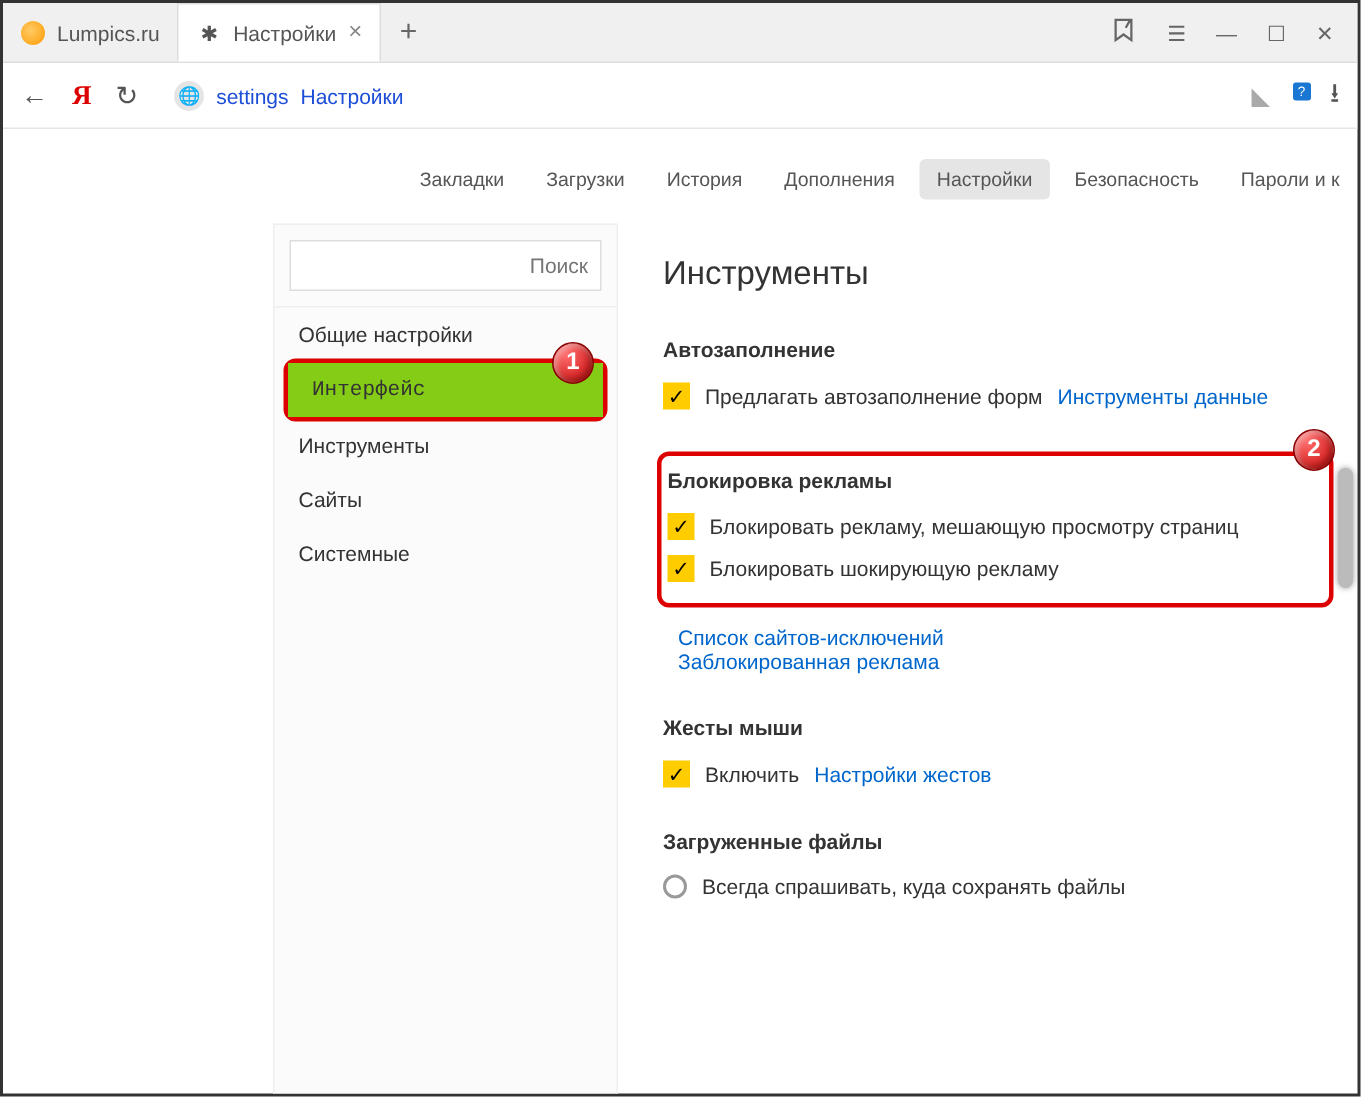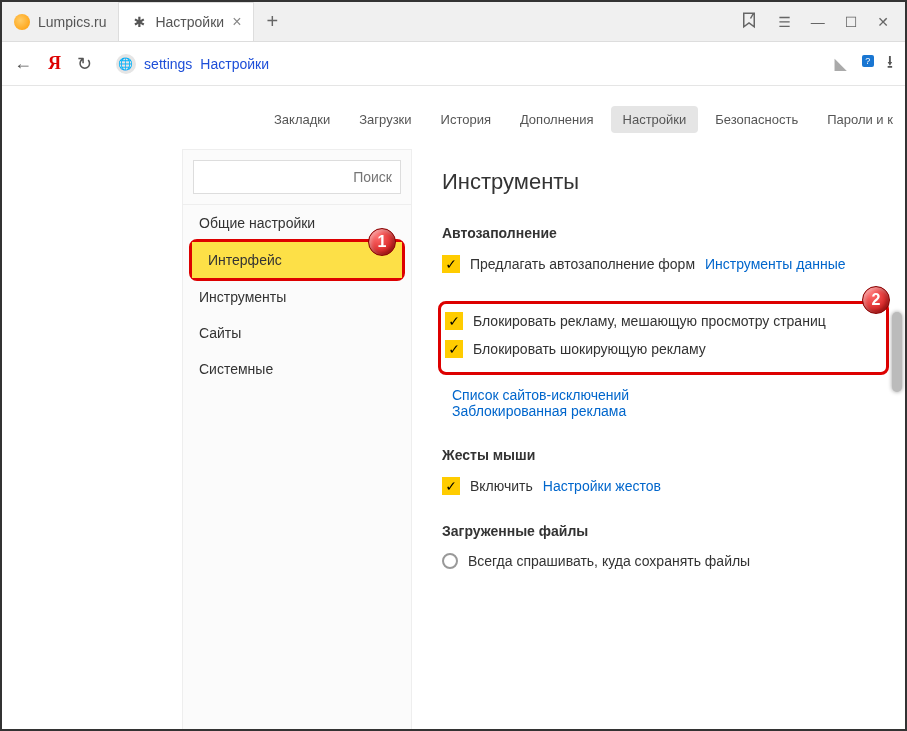"Закладки" .nav-tabs { justify-content: space-between -> flex-end; margin-left: none -> 31px }
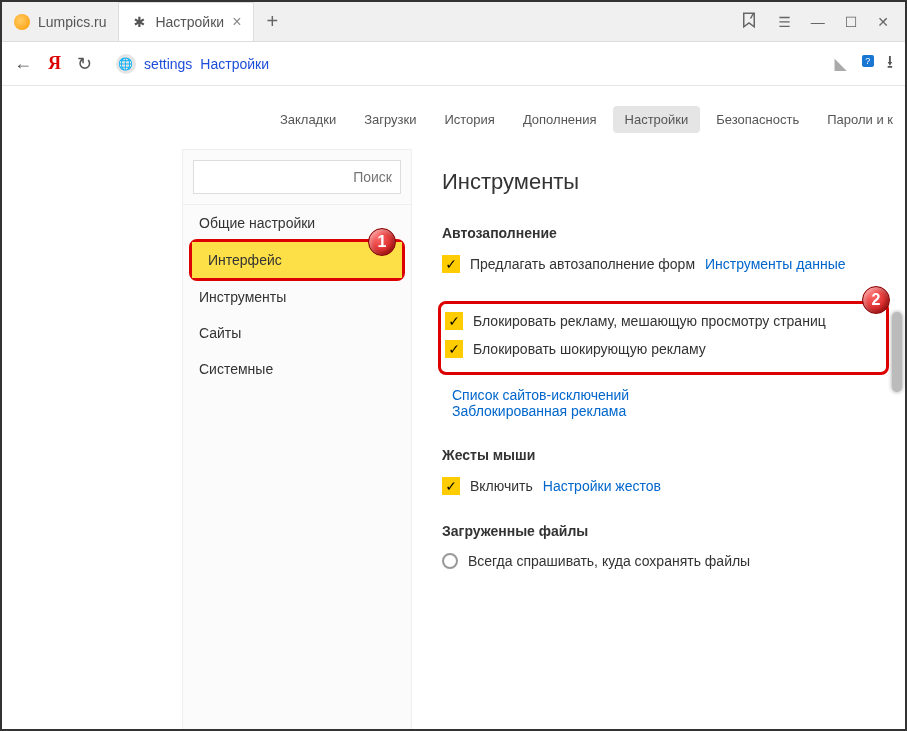"Интерфейс" .side-item.active { background: #fde047 -> #84cc16; font-family: none -> Liberation Mono, monospace }
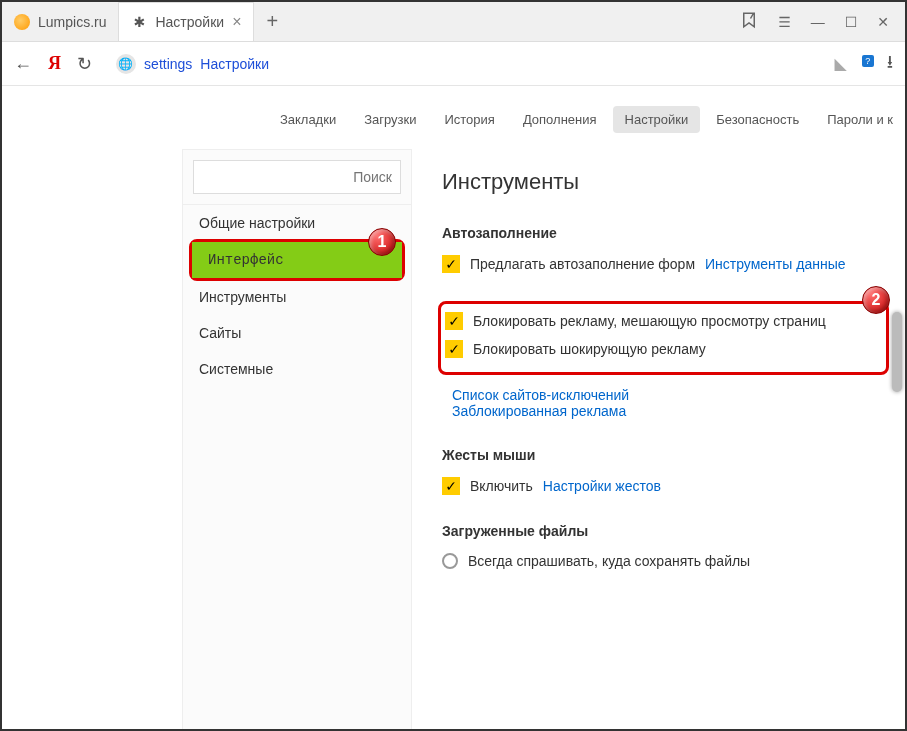"Блокировка рекламы" div.section-title { html: none -> <div>Блокировка рекламы</div> }
